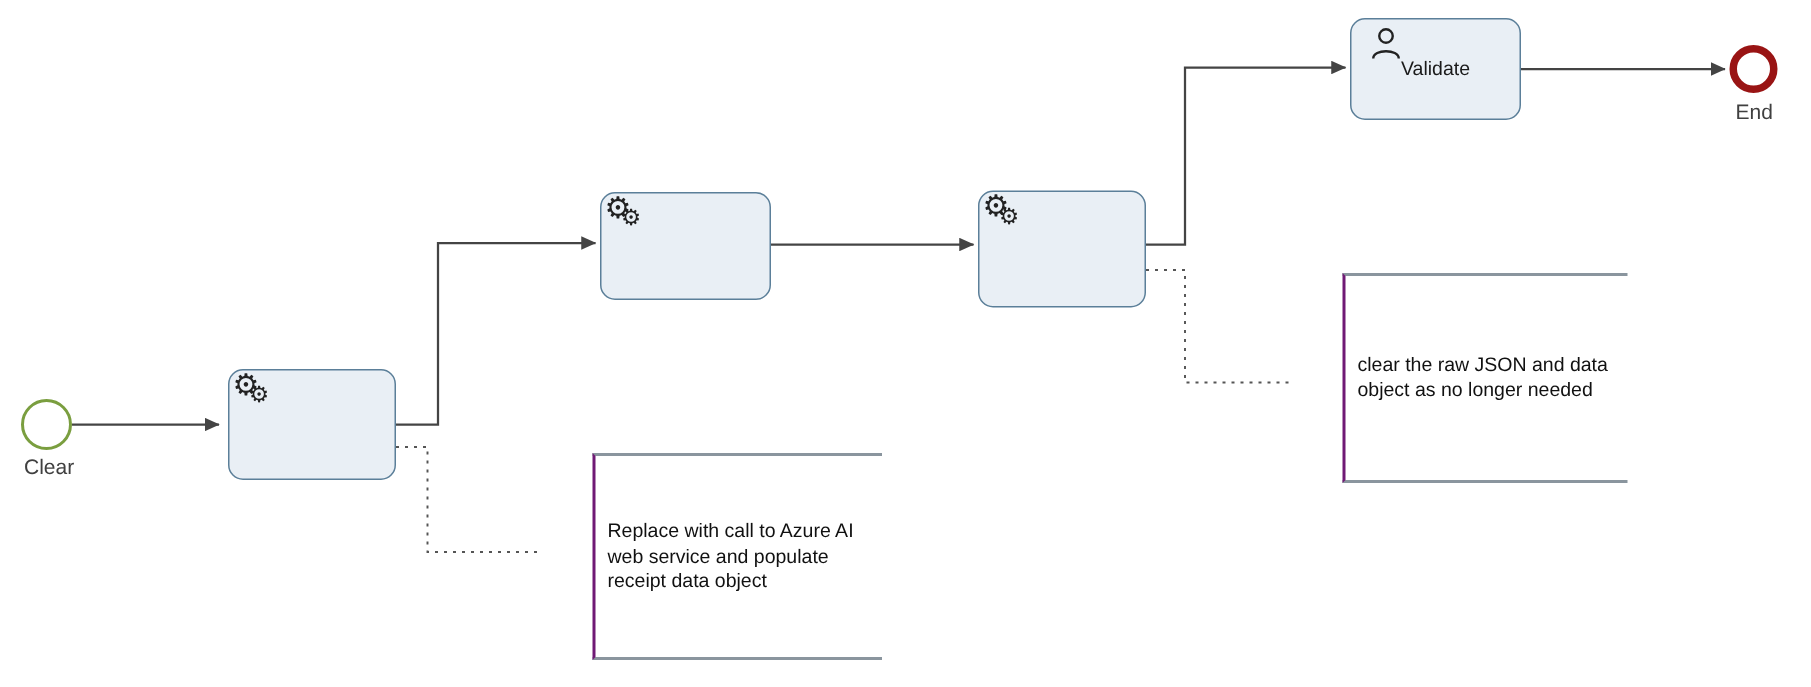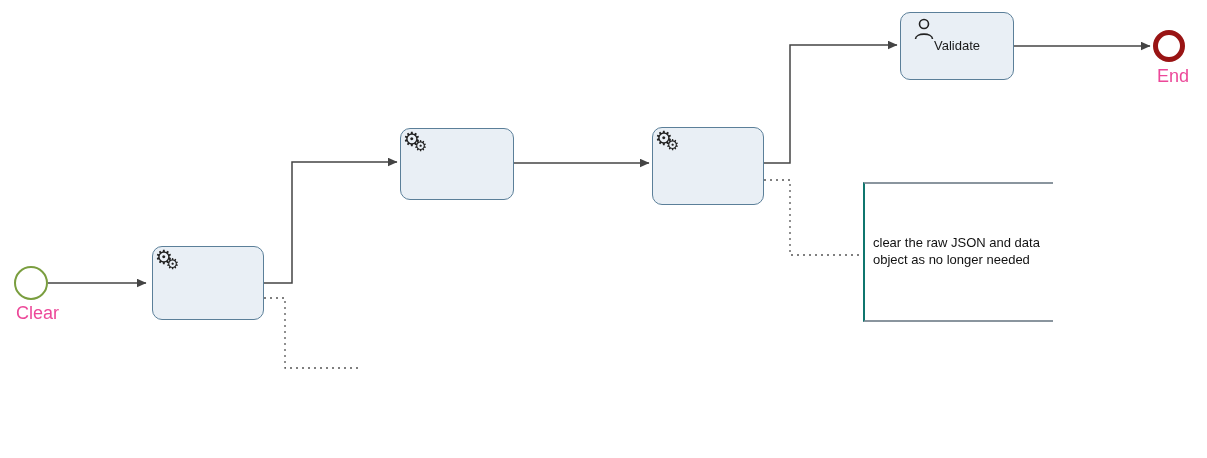"End" .event-label { color: #ec4899 -> #404040; font-size: 18px -> 14px }
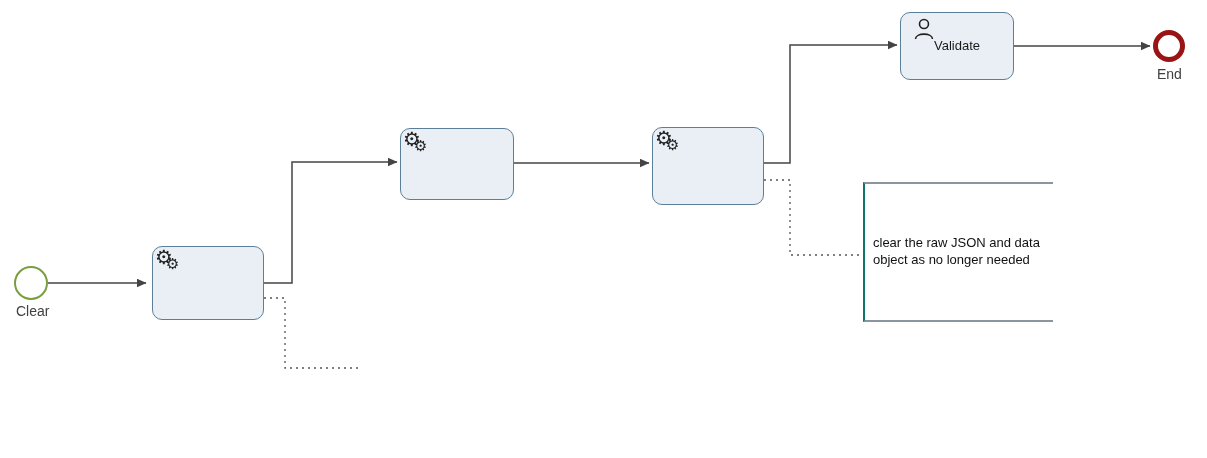"clear the raw JSON and" .annotation { border-left: 2px solid #0f766e -> 2px solid #701a75; margin-left: none -> 32px }
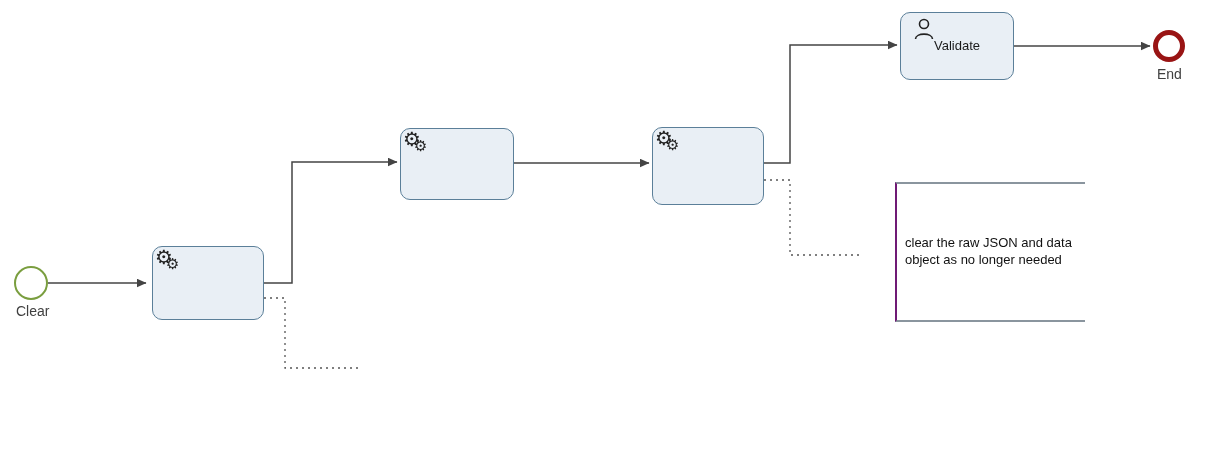"Replace with call to Azure" div.annotation { html: none -> <div> <span>Replace with call to Azure AI web service and populate receipt data object</span> </div> }
